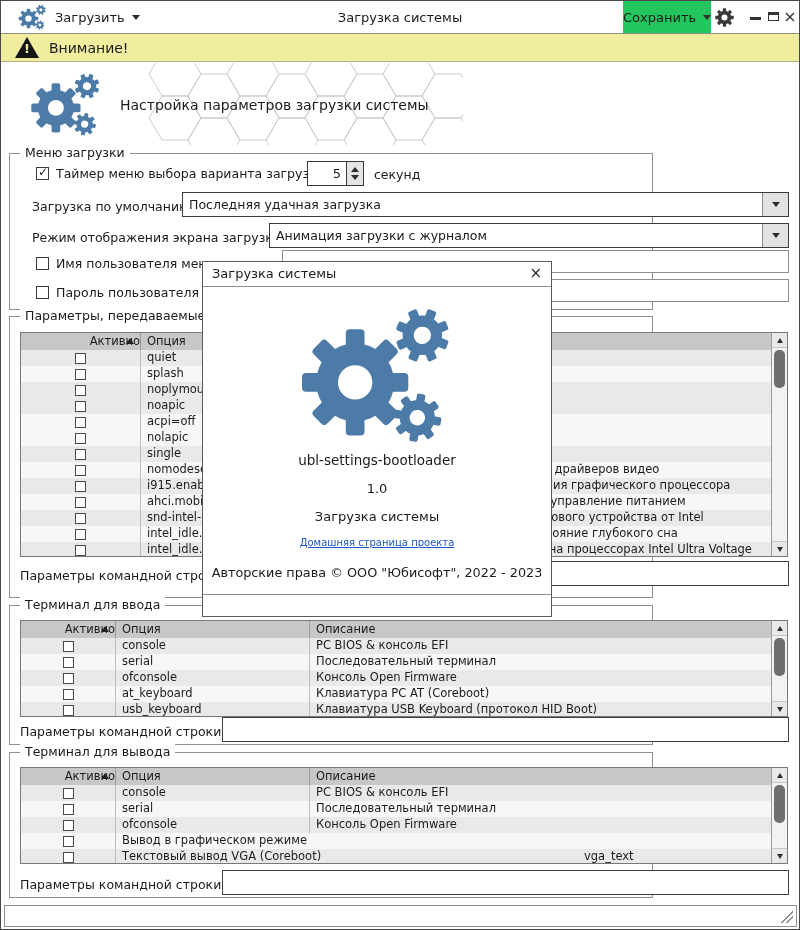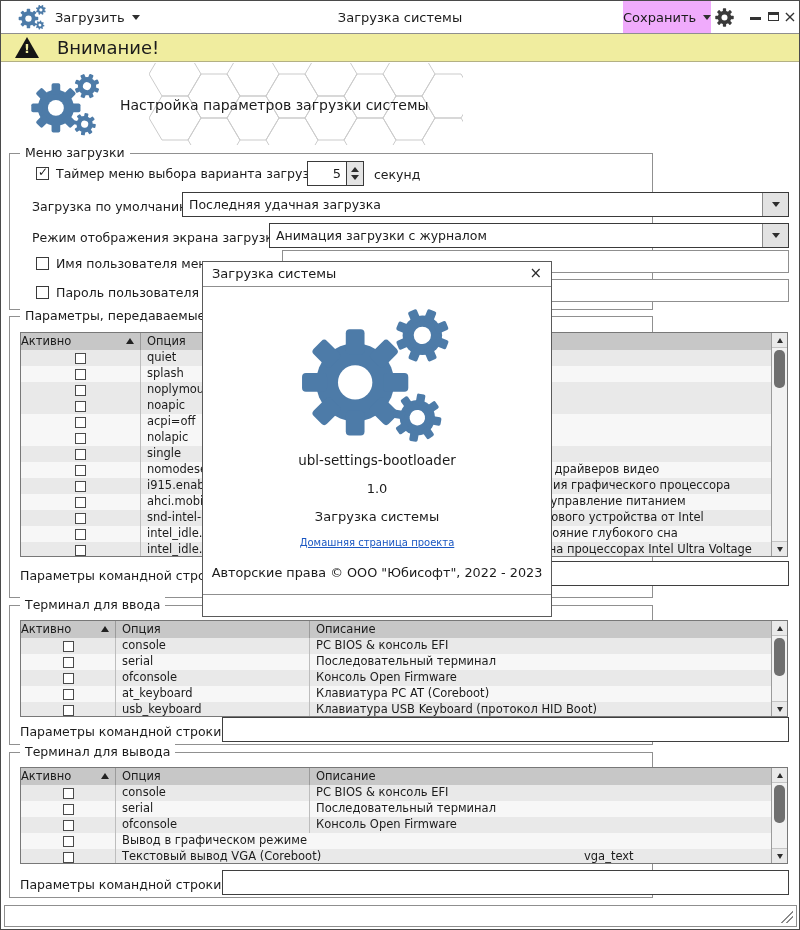"Сохранить" div.tb-item { background: #f0abfc -> #22c55e }
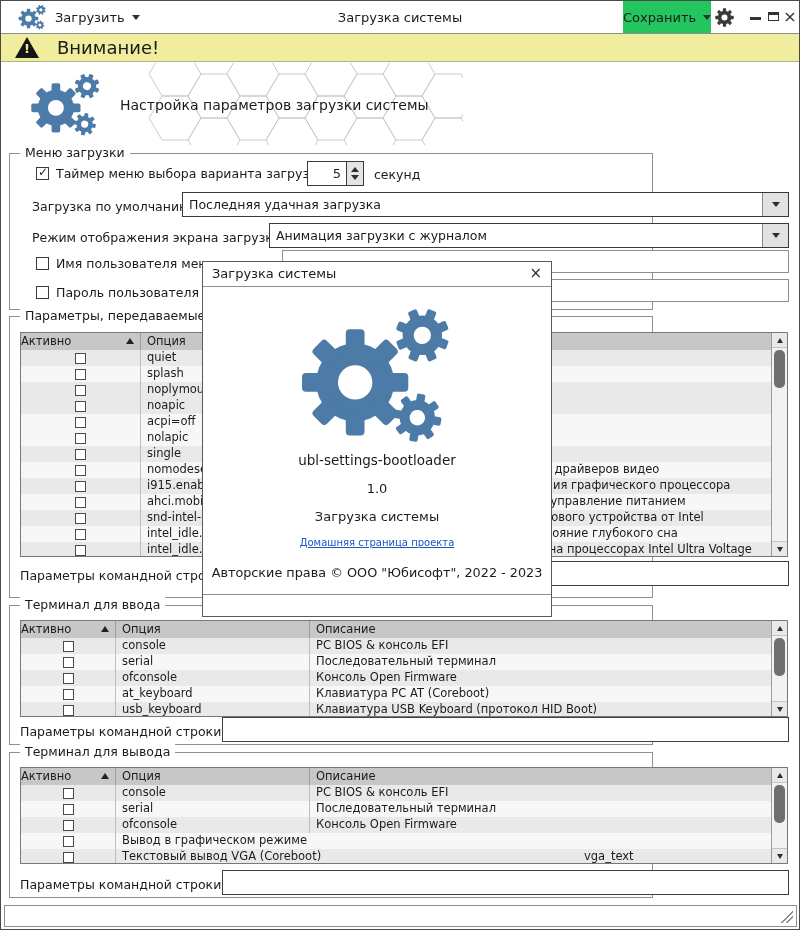"Внимание!" .warn-text { font-size: 18px -> 14px; margin-left: 18px -> 10px }
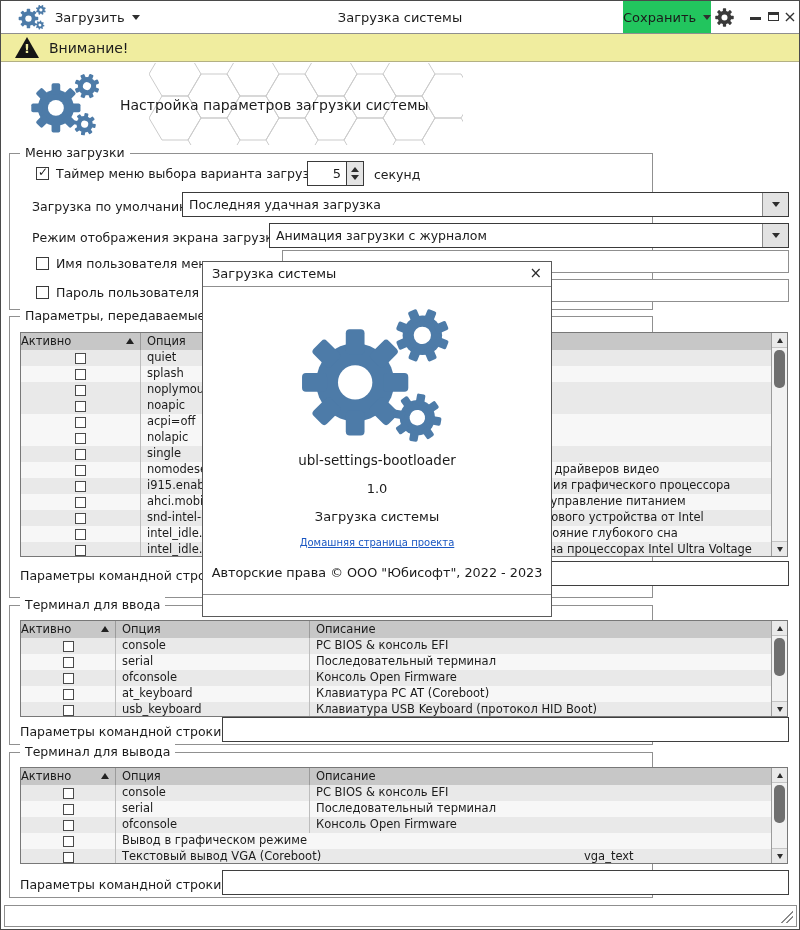"Активно" .th.c0 { text-align: left -> right }
